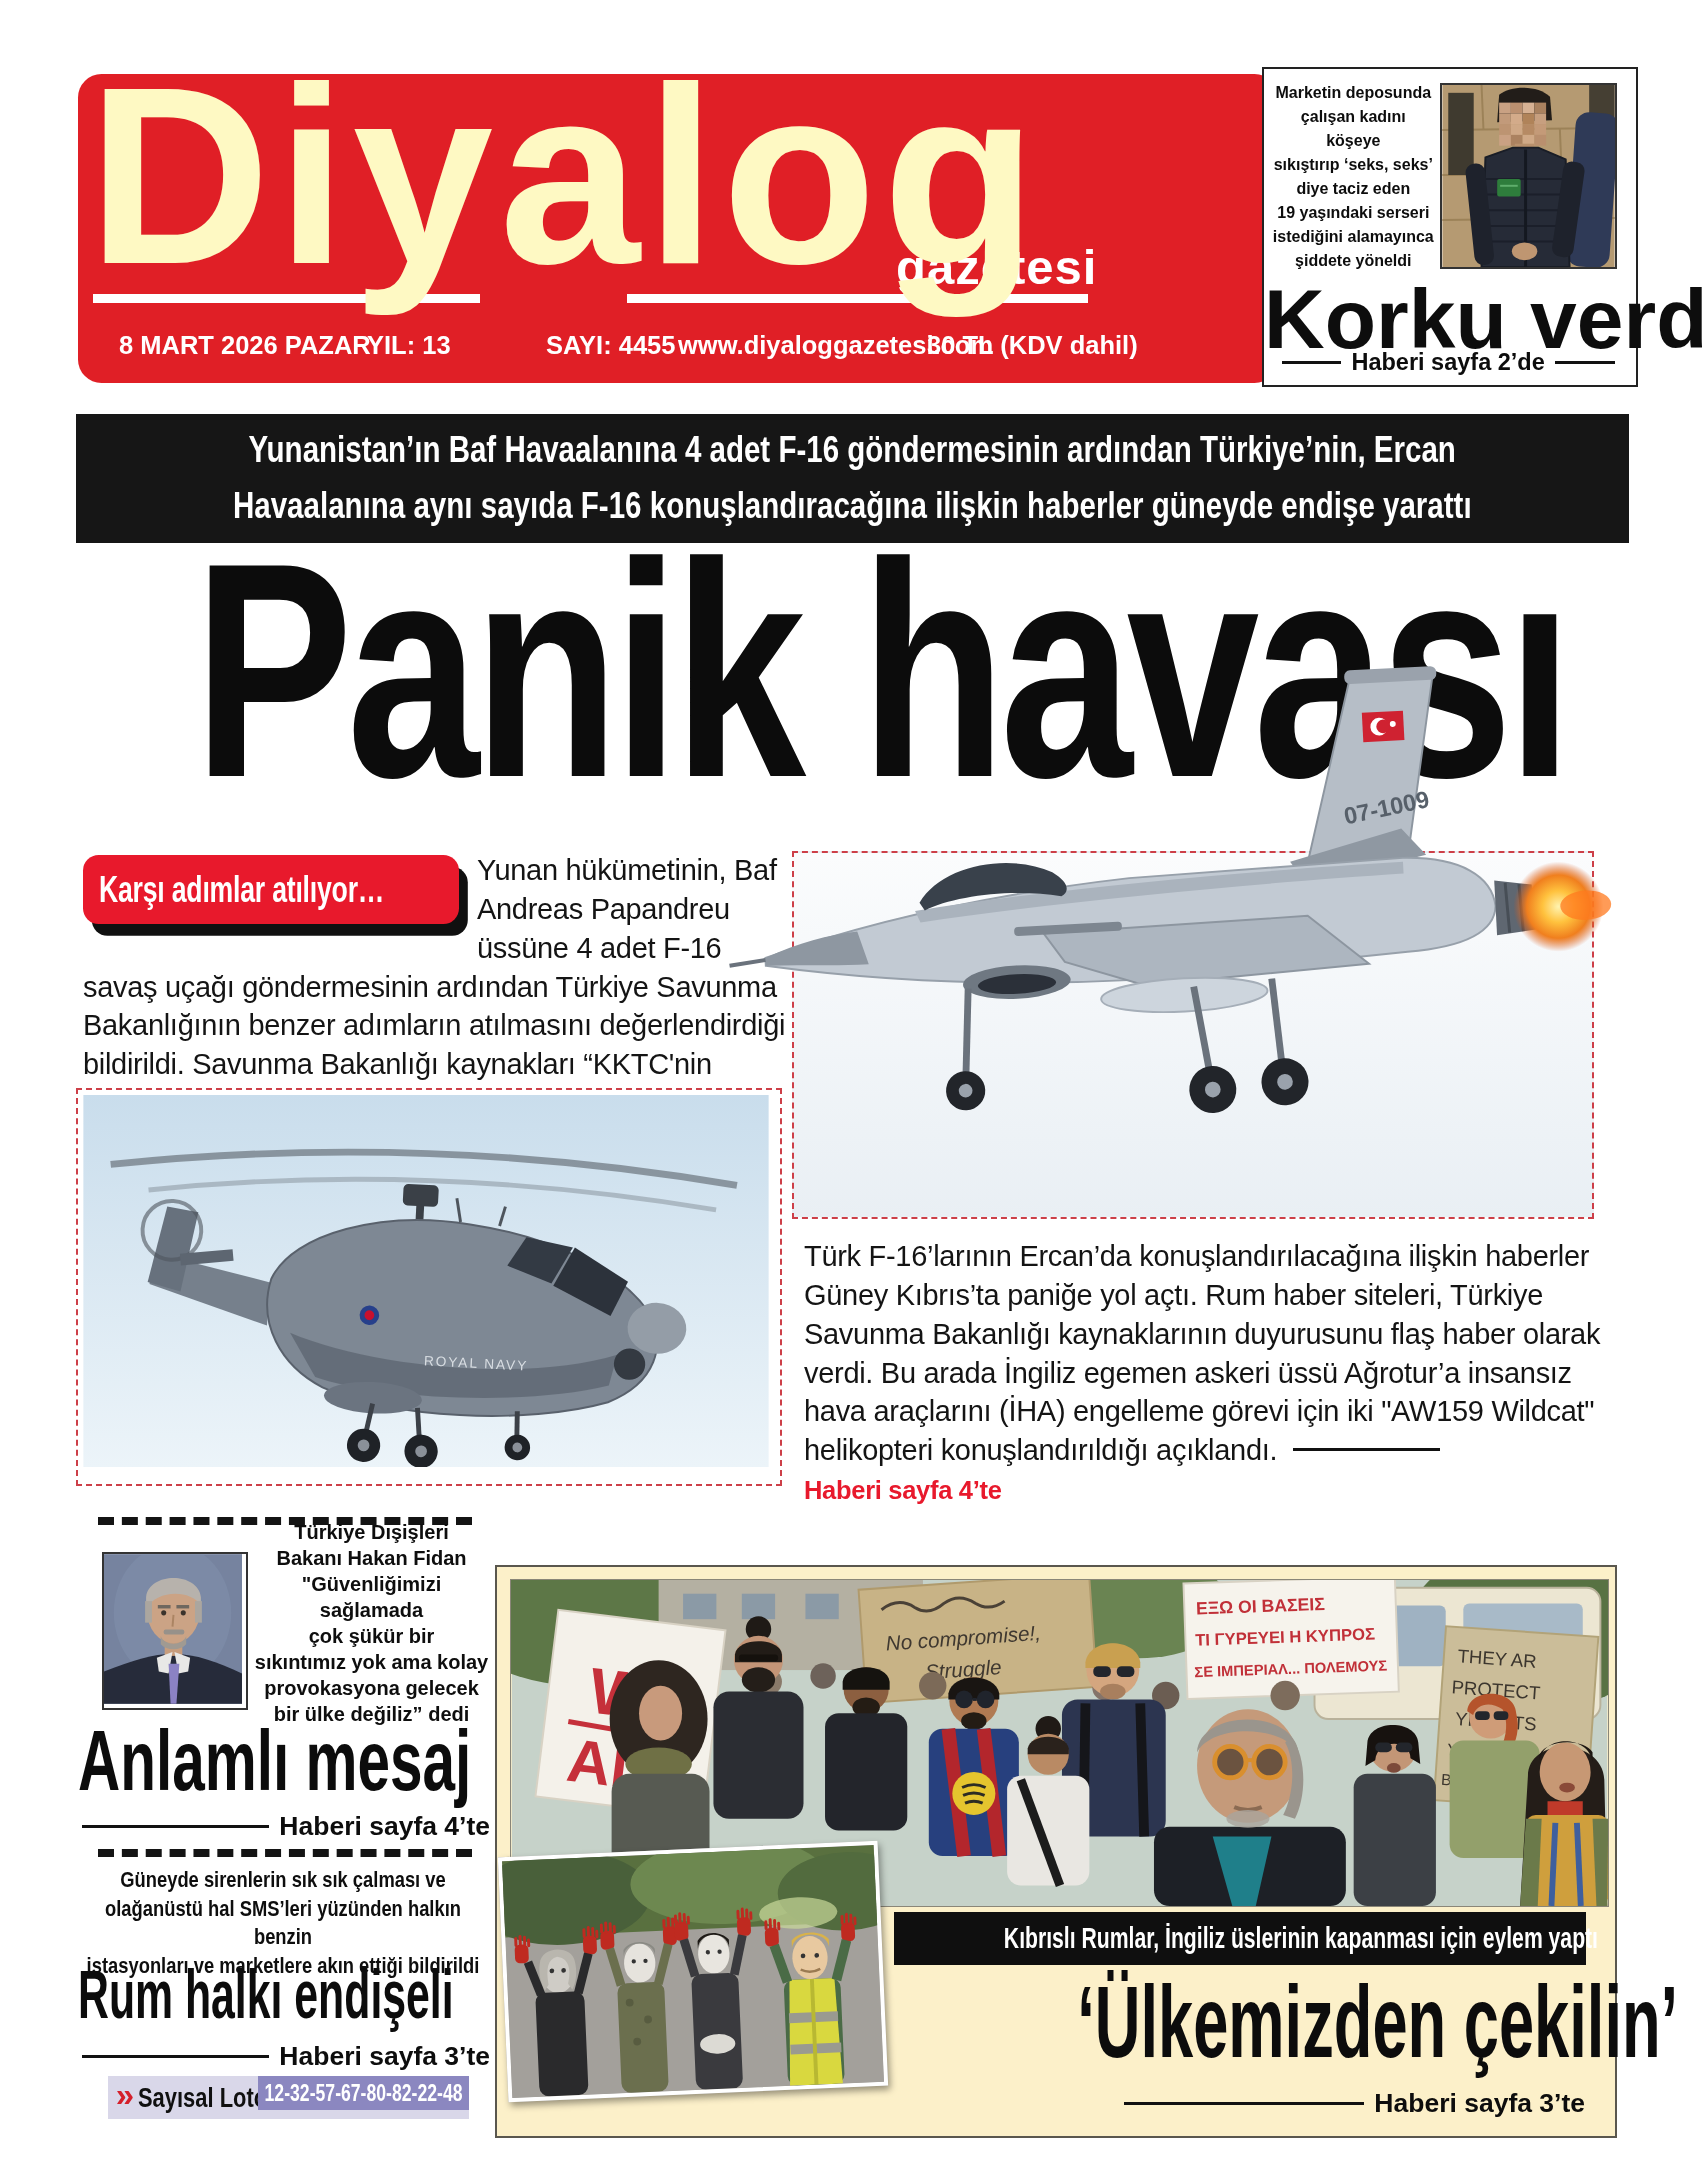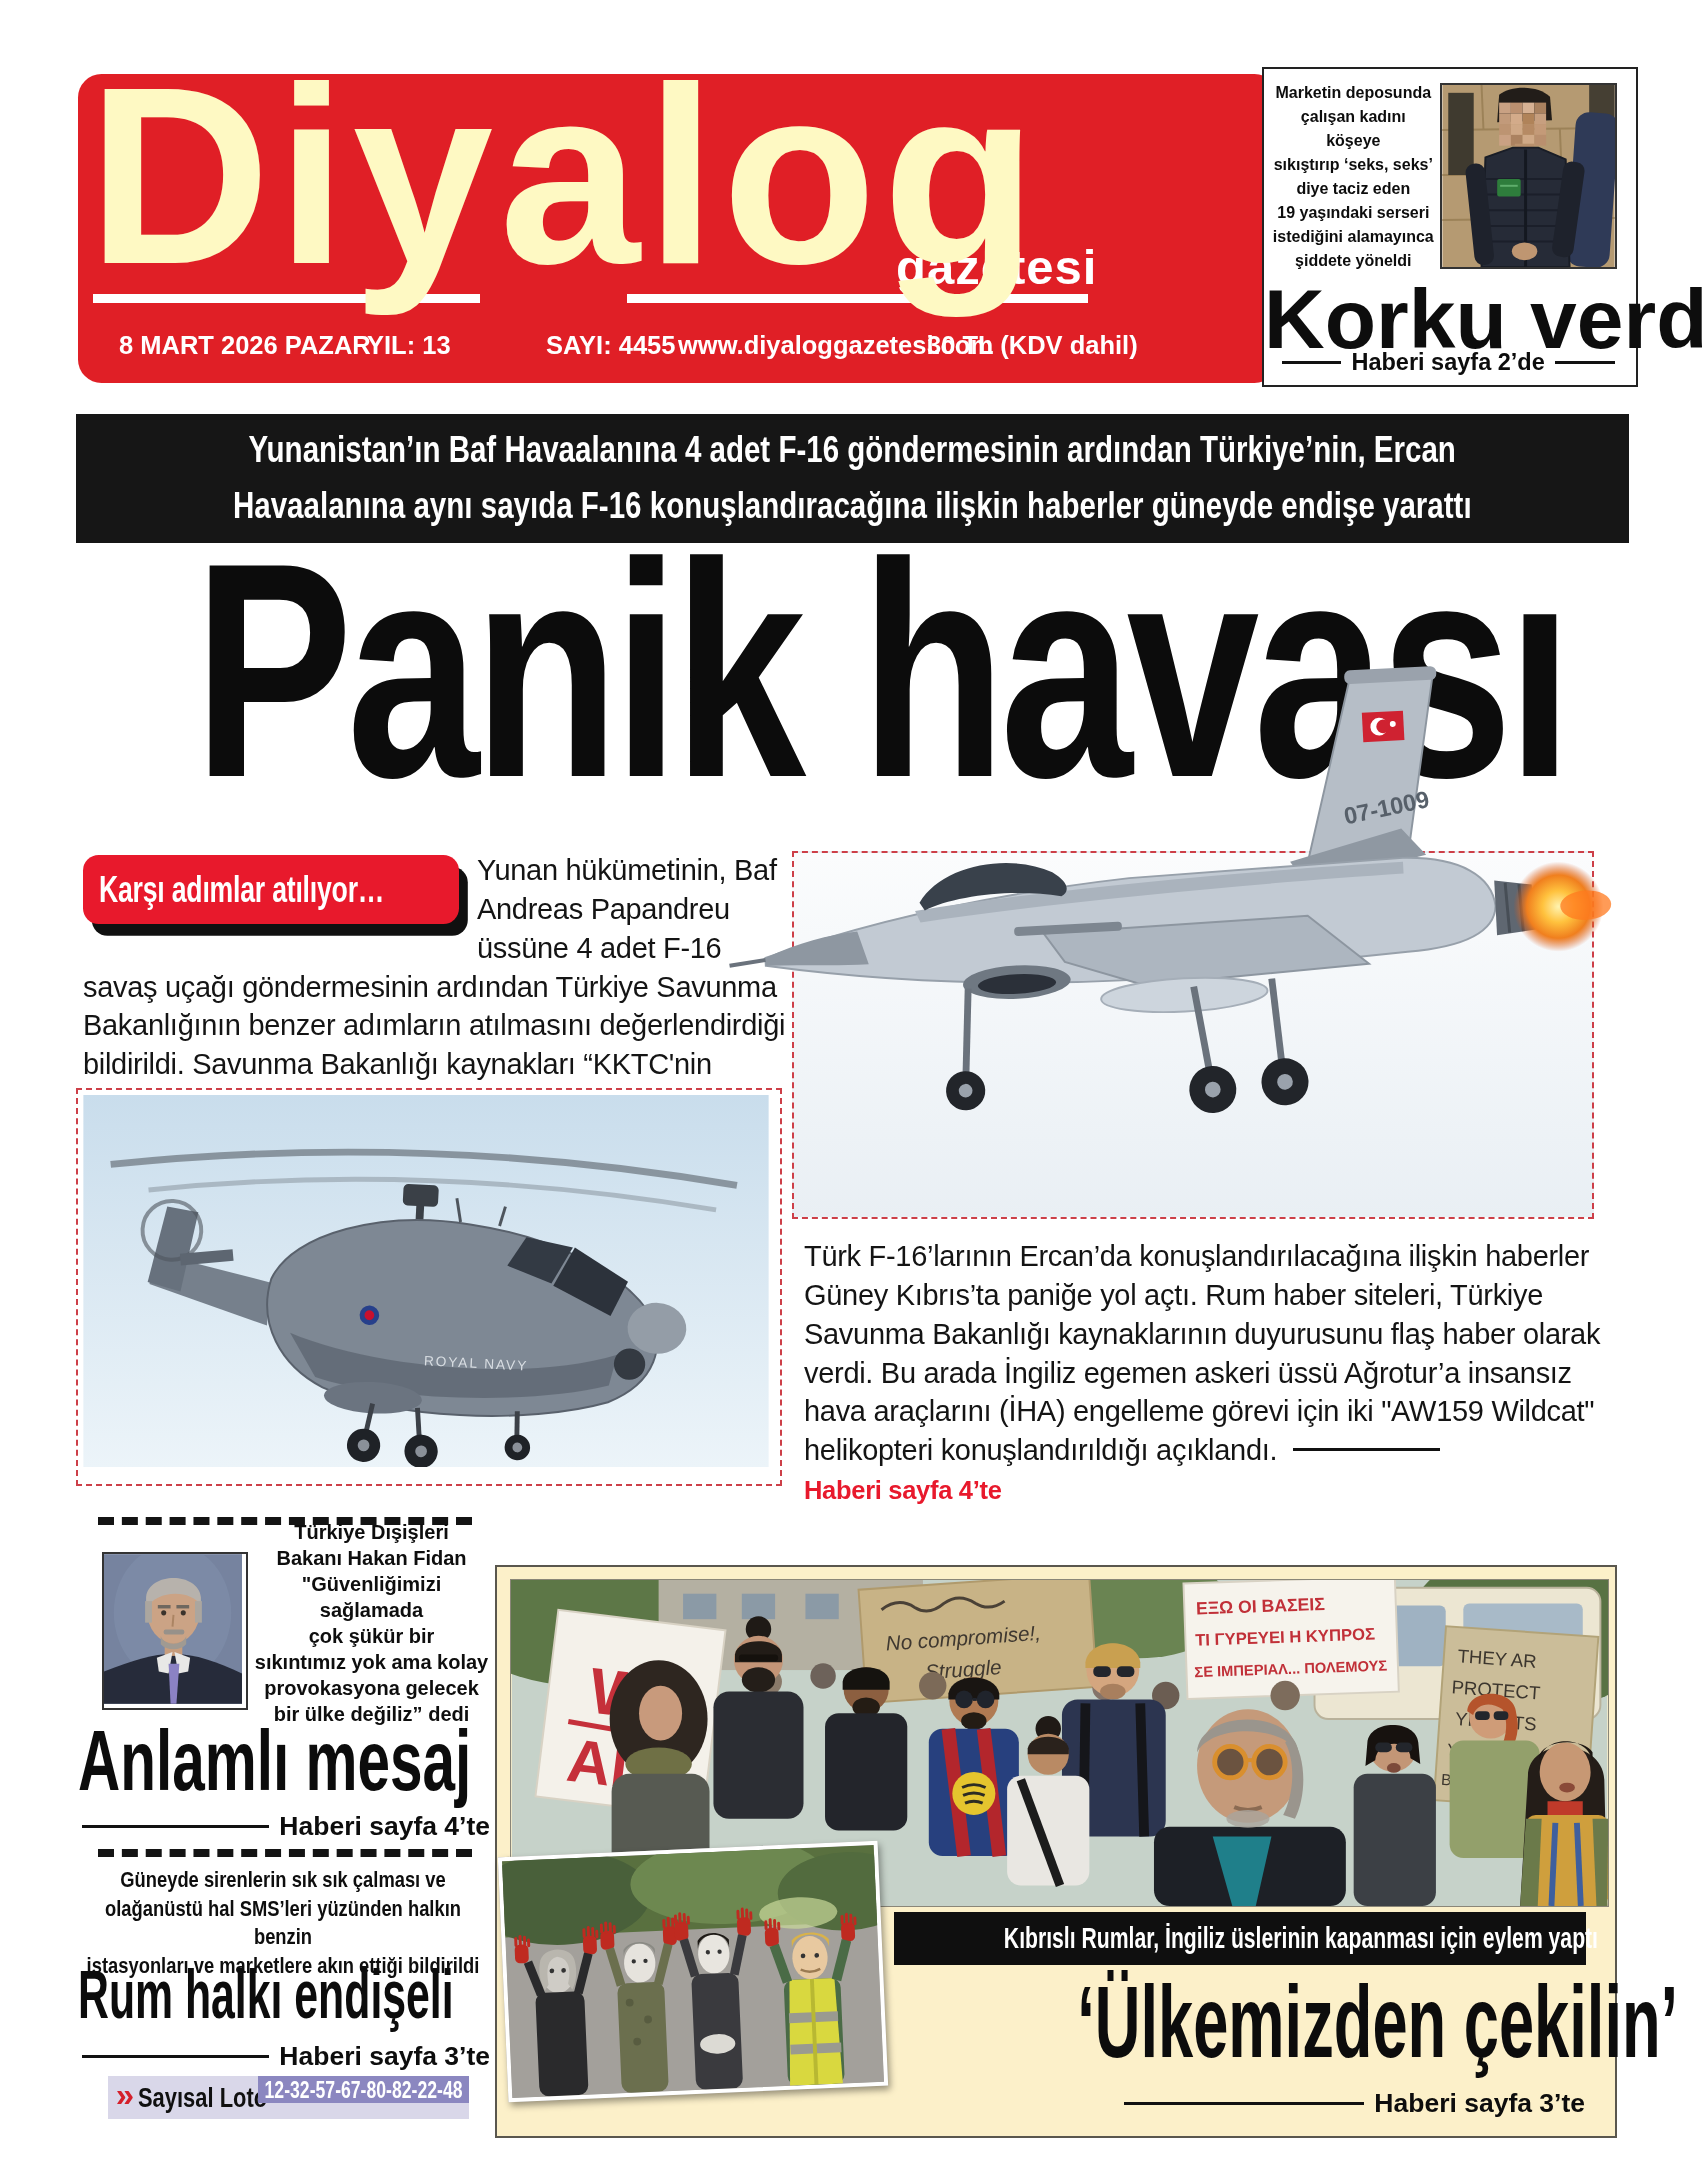"12-32-57-67-80-82-22-48" .lotonums { height: 27px -> 34px }
